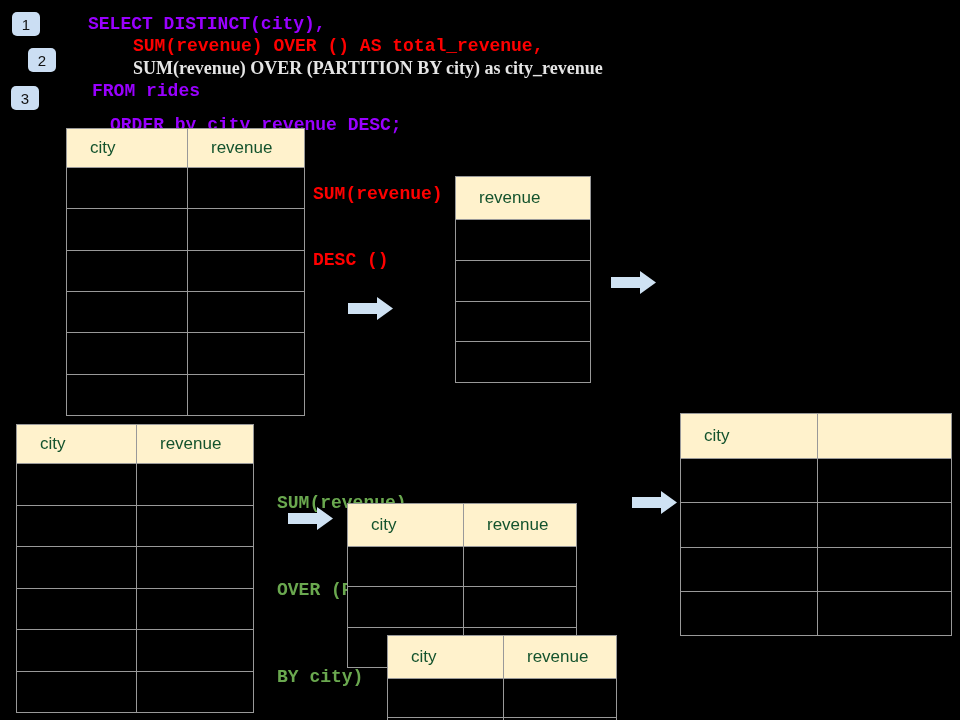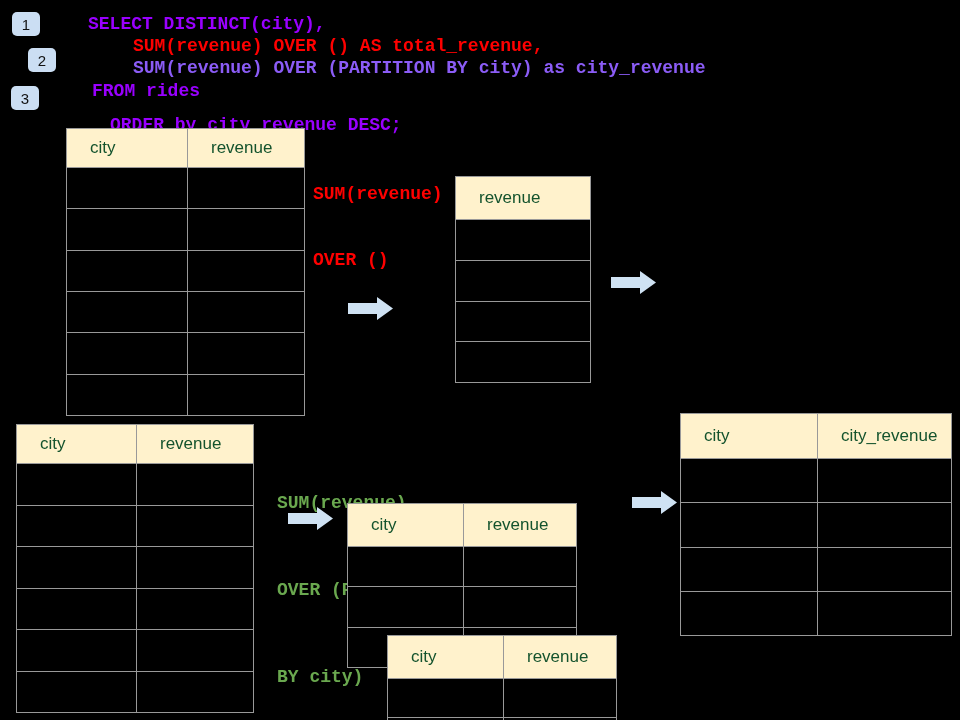"SUM(revenue) OVER (PARTITION BY city)" div.code-line { color: #8b5cf6 -> #e5e5e5; font-family: none -> Liberation Serif, serif }
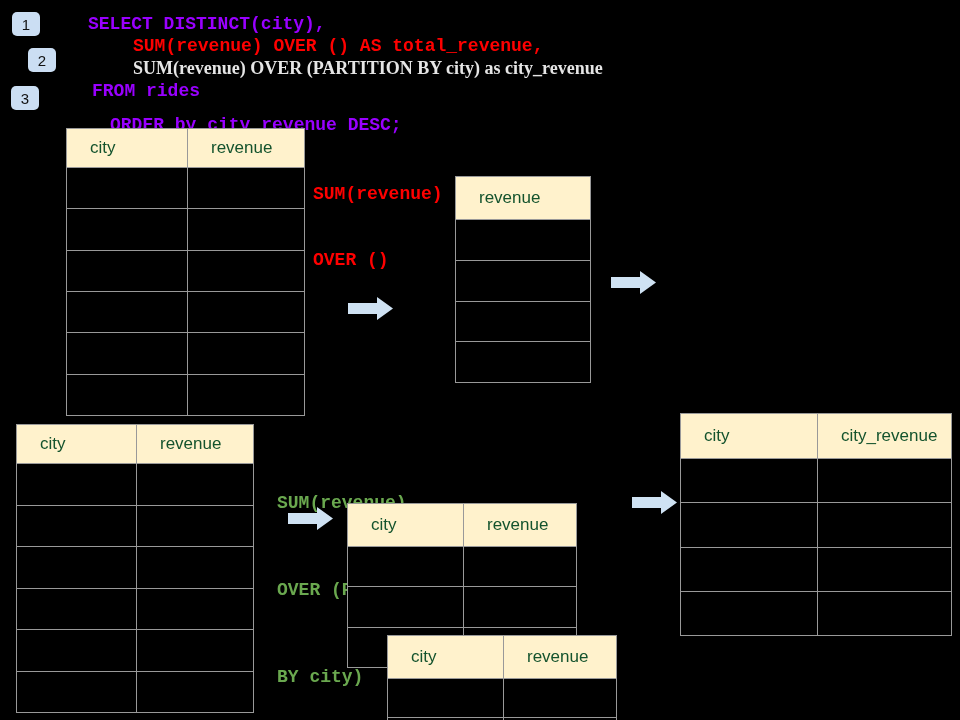"OVER ()" div { text: OVER -> DESC }
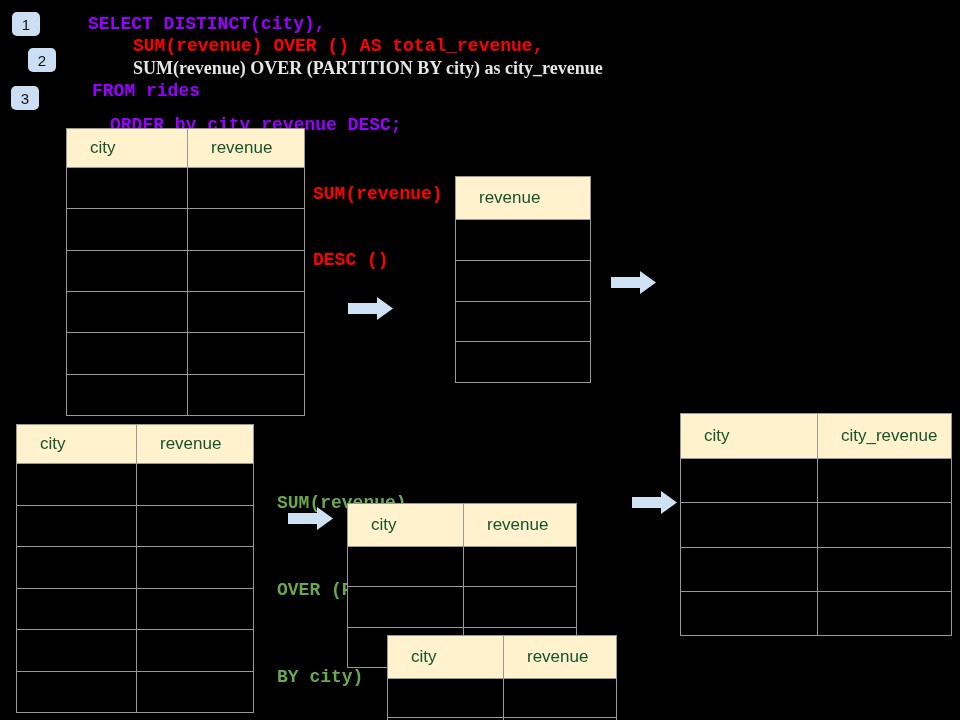"city_revenue" div.th { html: <div>city_revenue</div> -> none }
